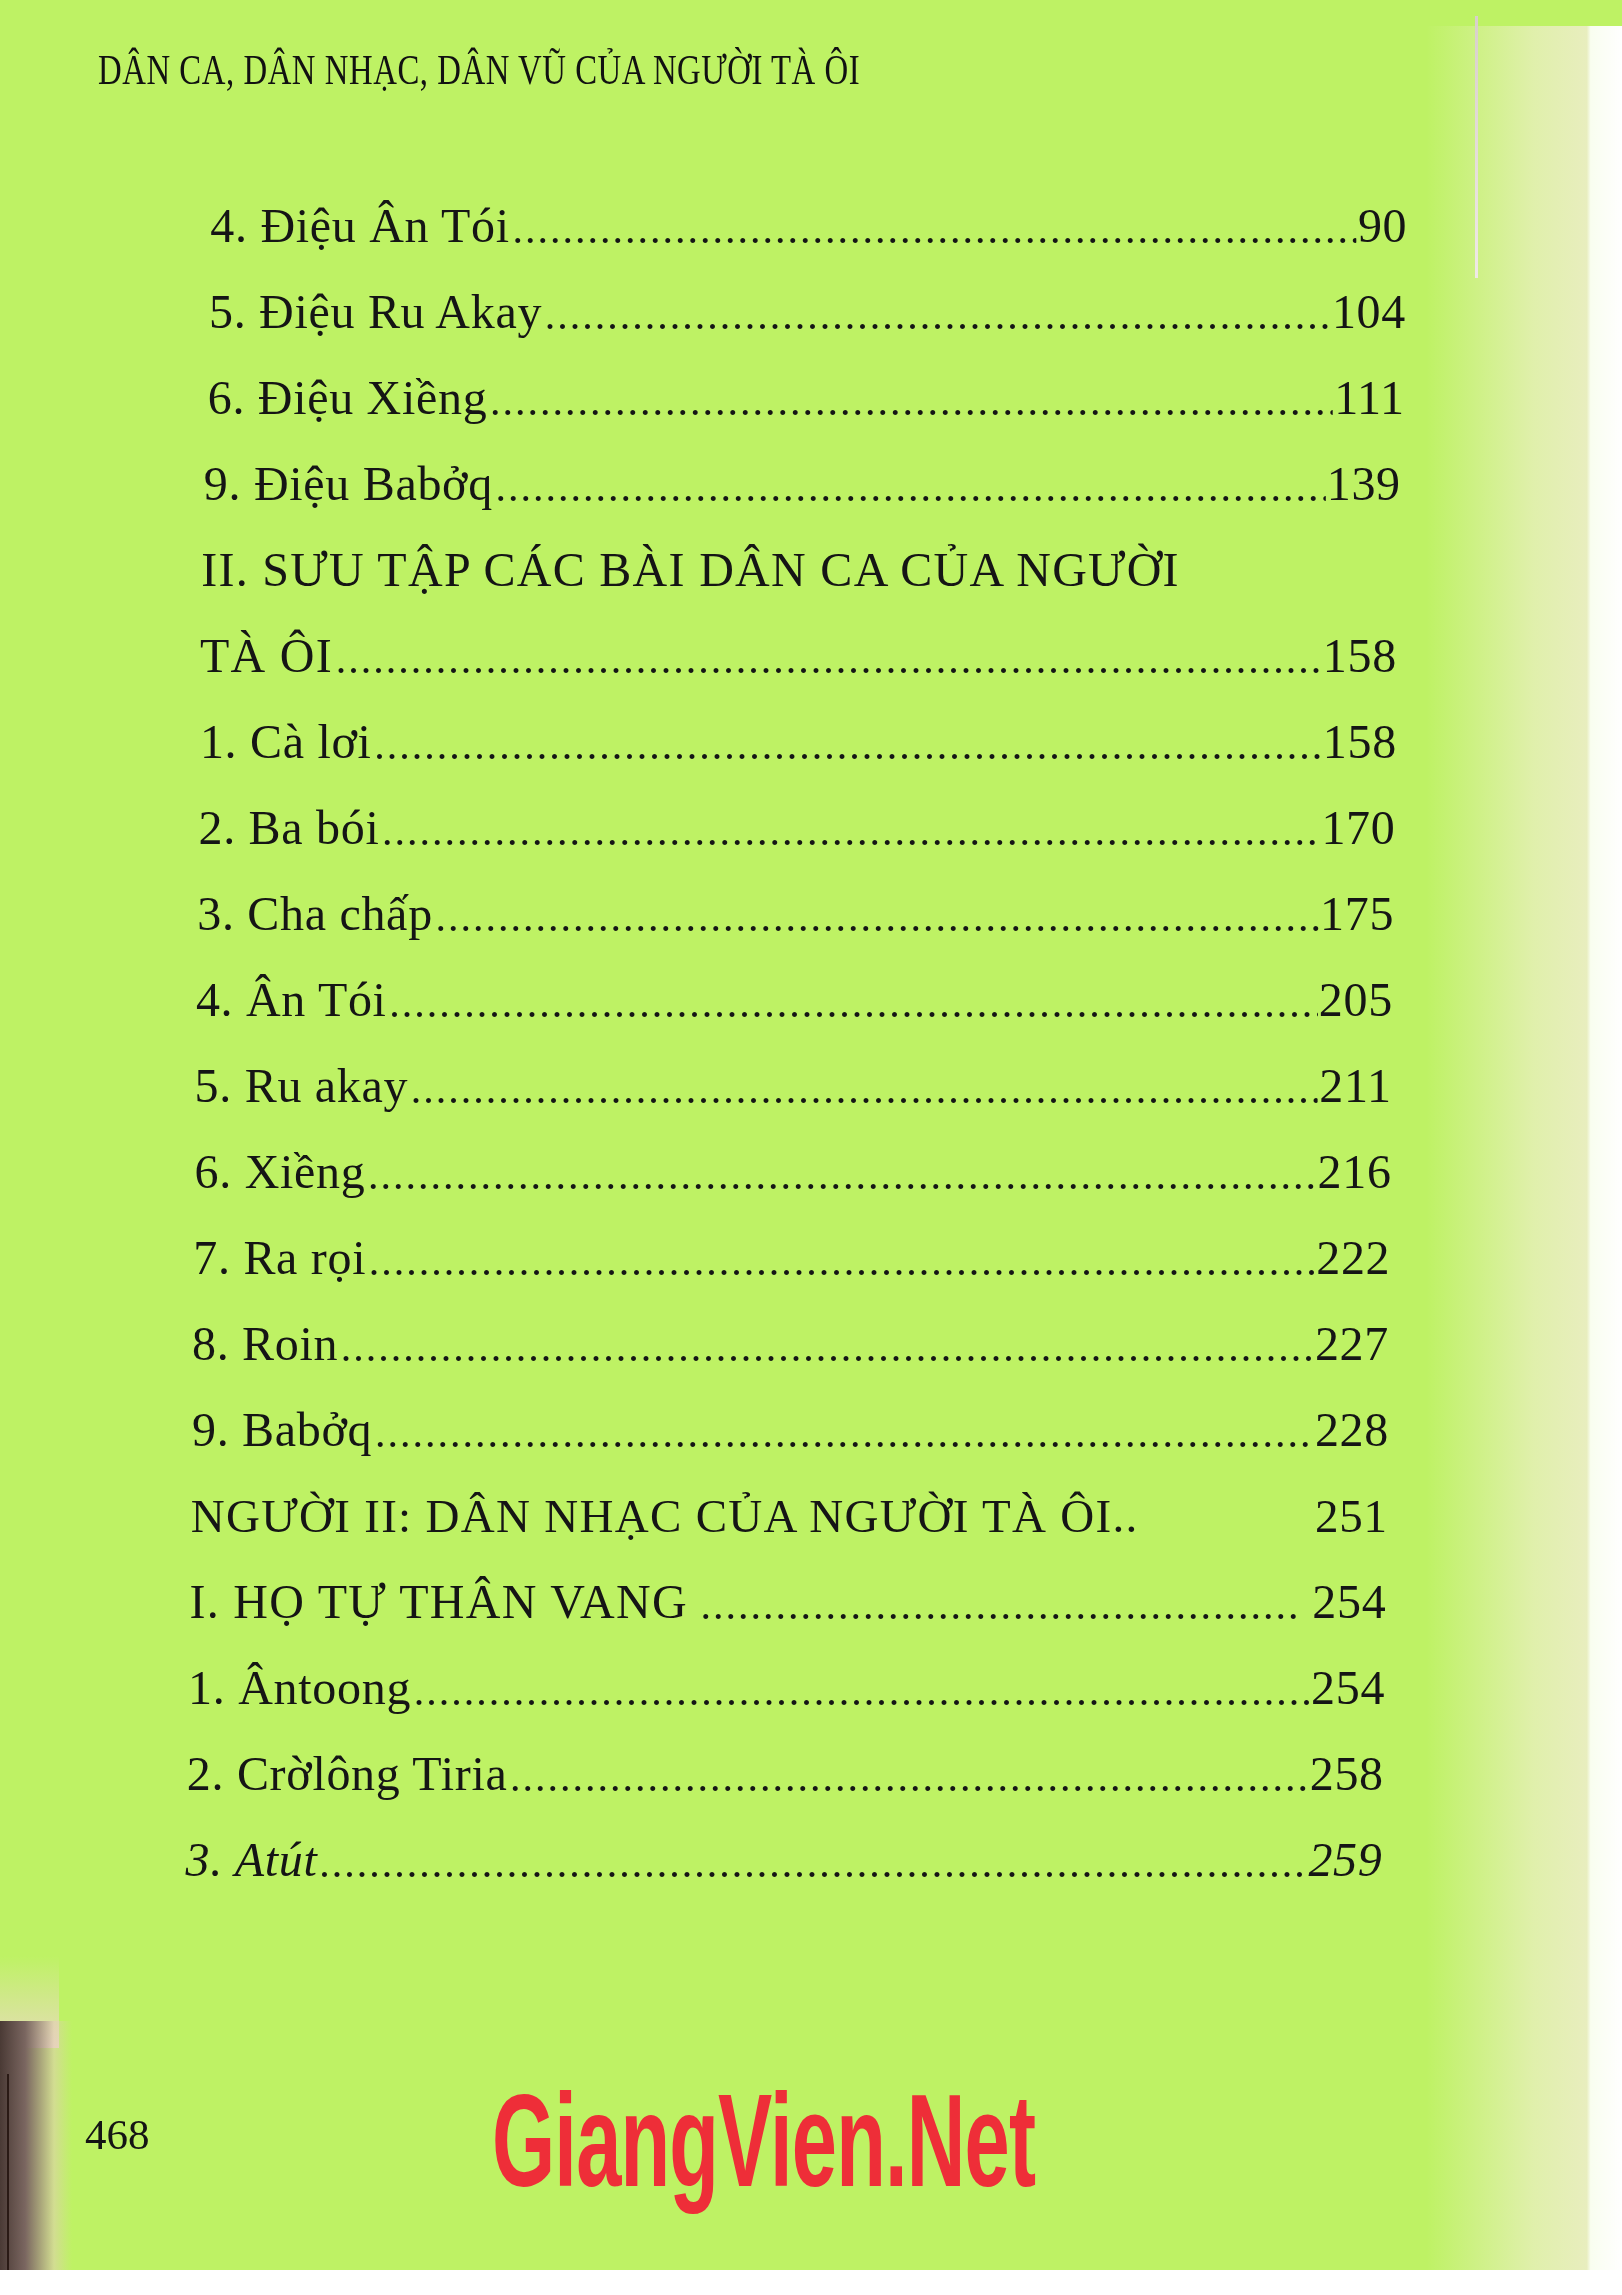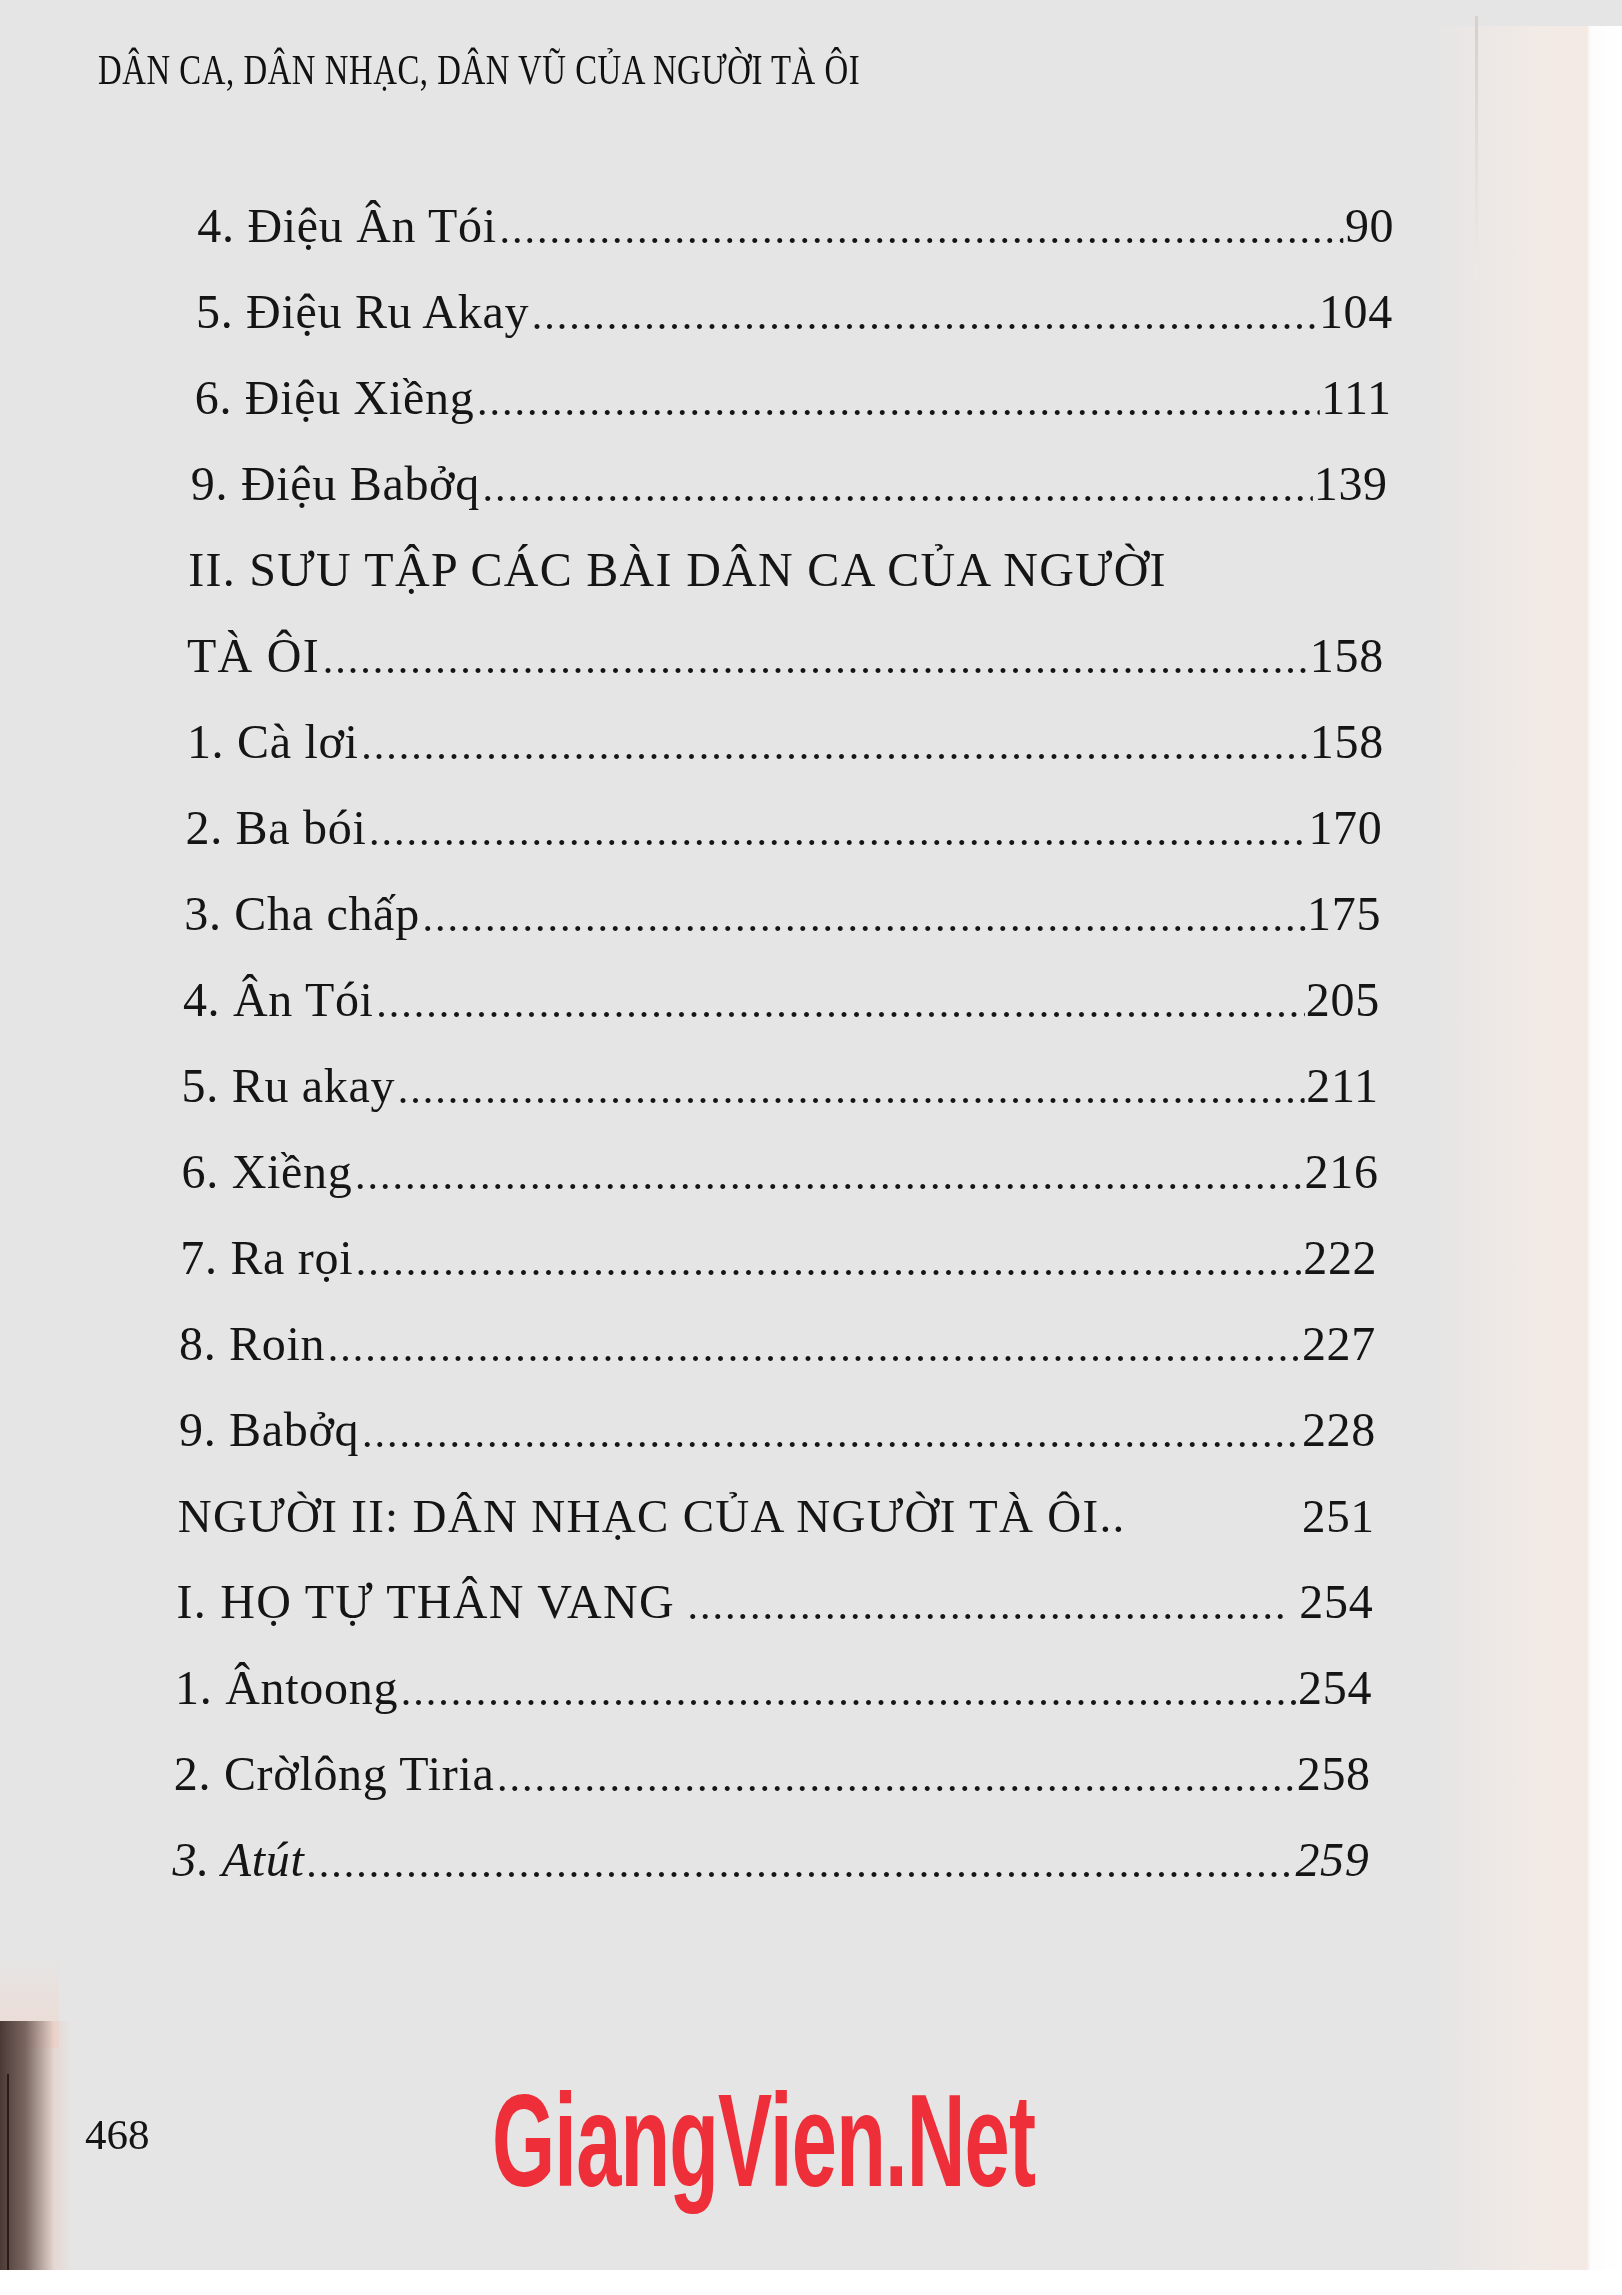"DÂN CA, DÂN NHẠC, DÂN" .page { background: #e5e5e5 -> #bef264 }
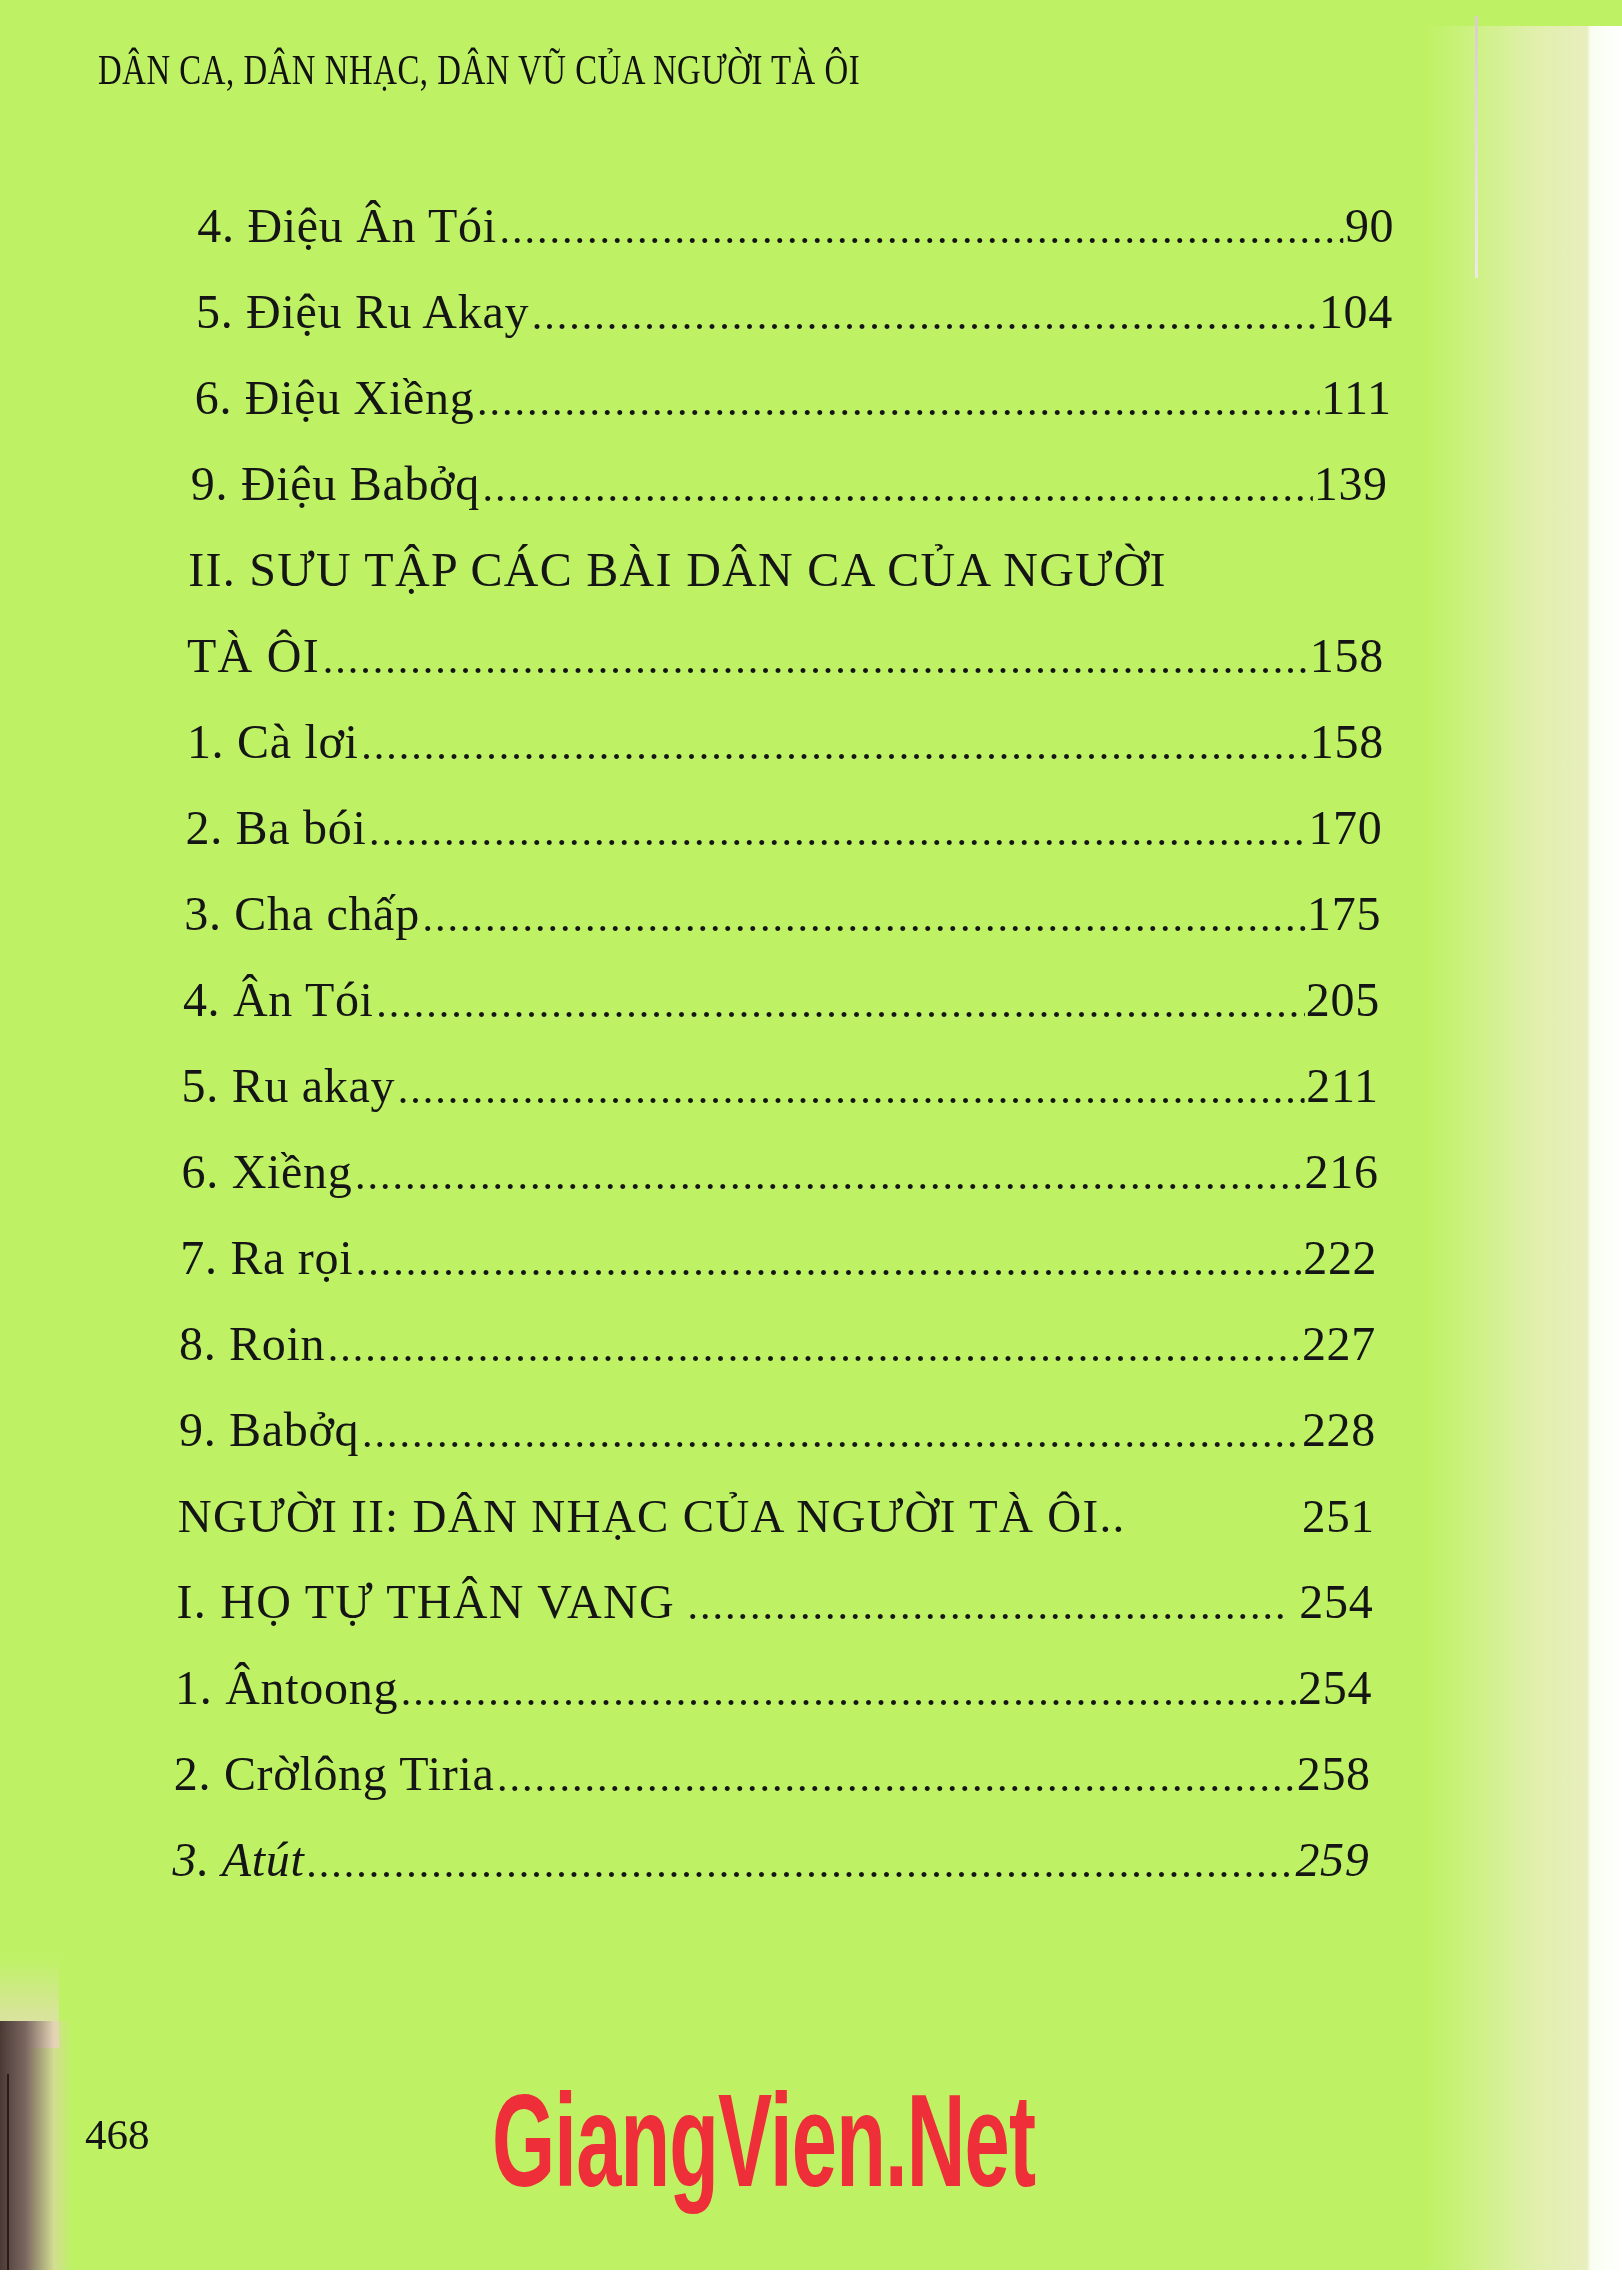"4. Điệu Ân Tói" .toc { left: 179px -> 192px }
